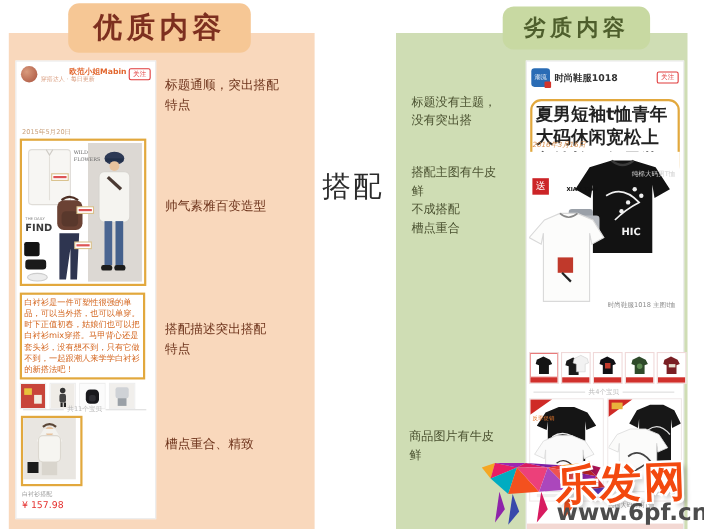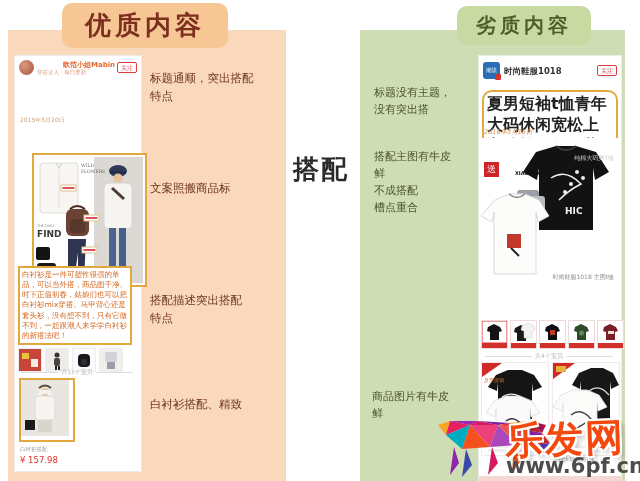"搭配" .center-label { font-weight: 700 -> 400 }
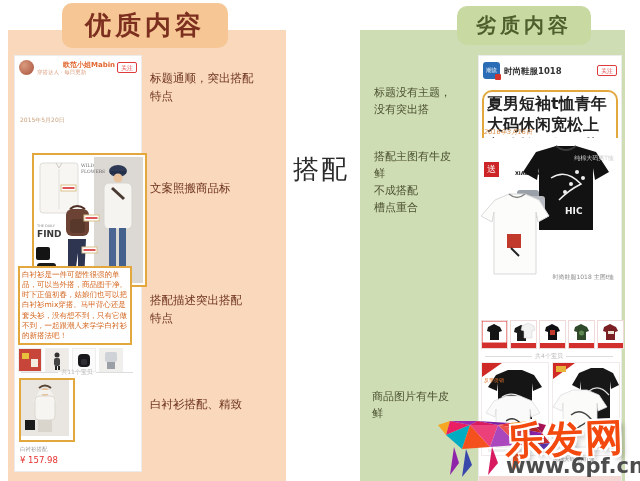"文案照搬商品标" div.anno { text: 文案照搬商品标 -> 帅气素雅百变造型 }
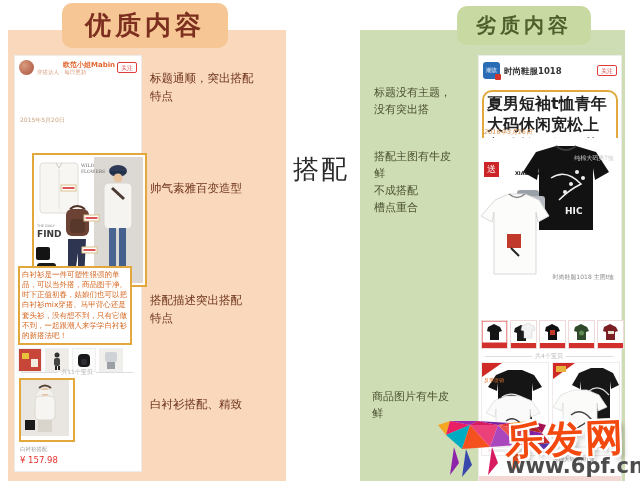"FIND" .img1 { left: 17px -> 3px; margin-top: 27px -> none }
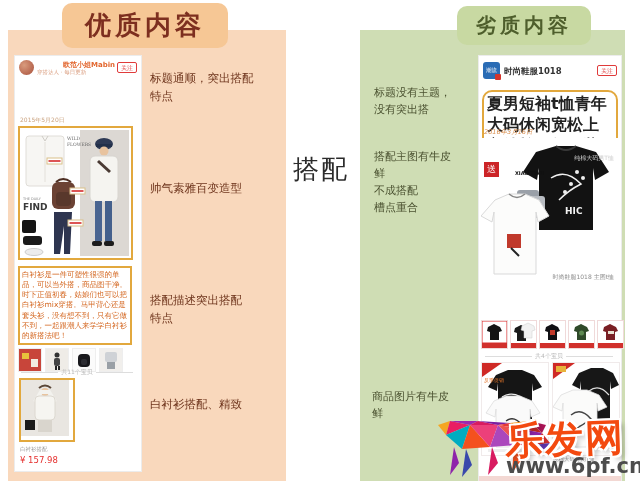"白衬衫是一件可塑性很强的单品，可以当外搭，商品图干净。时下正值初春，姑娘们也可以" div.ybox { text: 商品图干净 -> 也可以单穿 }
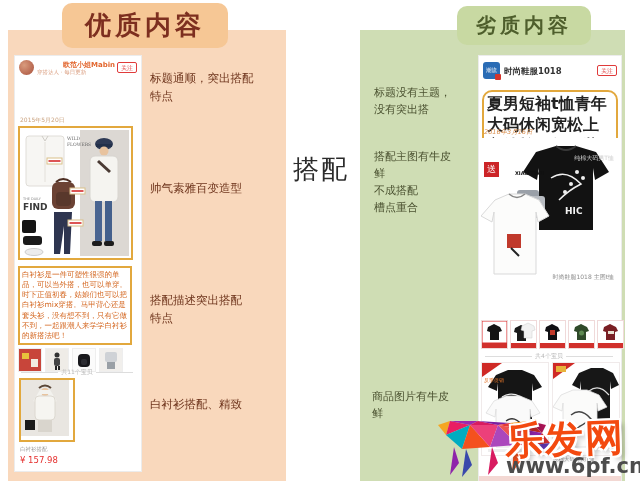"白衬衫搭配、精致" div.anno { text: 白衬衫搭配 -> 槽点重合 }
